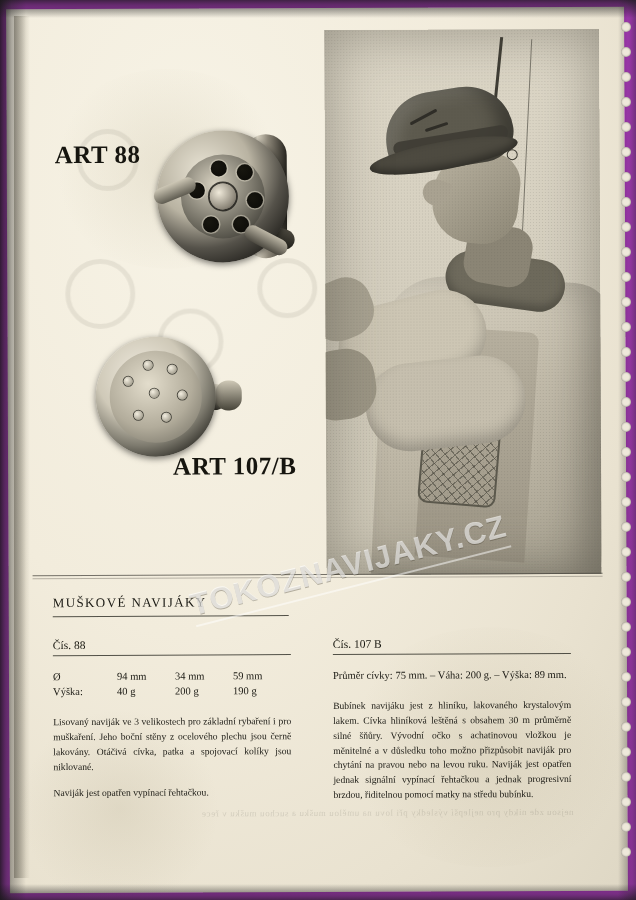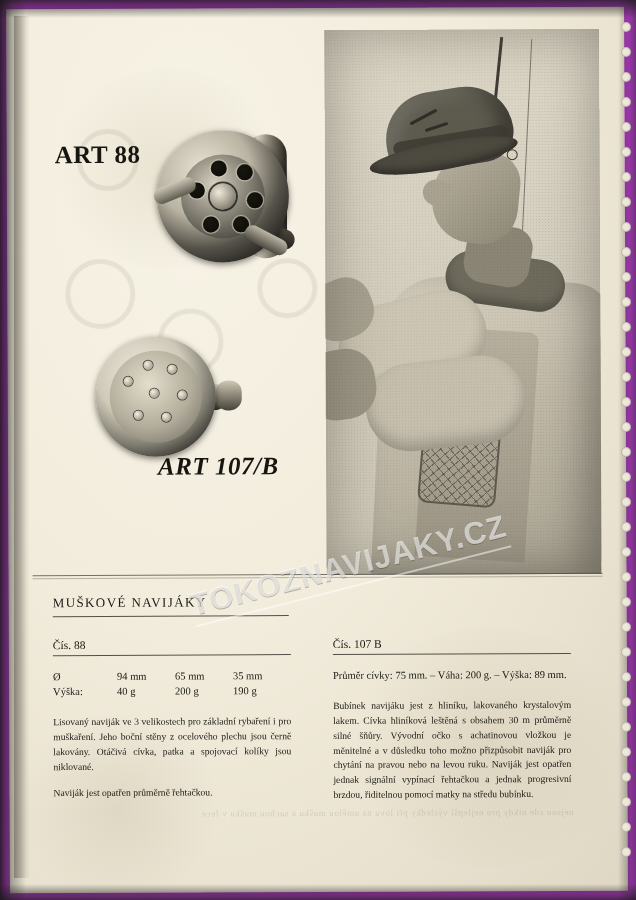"ART 107/B" #art107-title { font-style: italic -> none; left: 150px -> 165px }
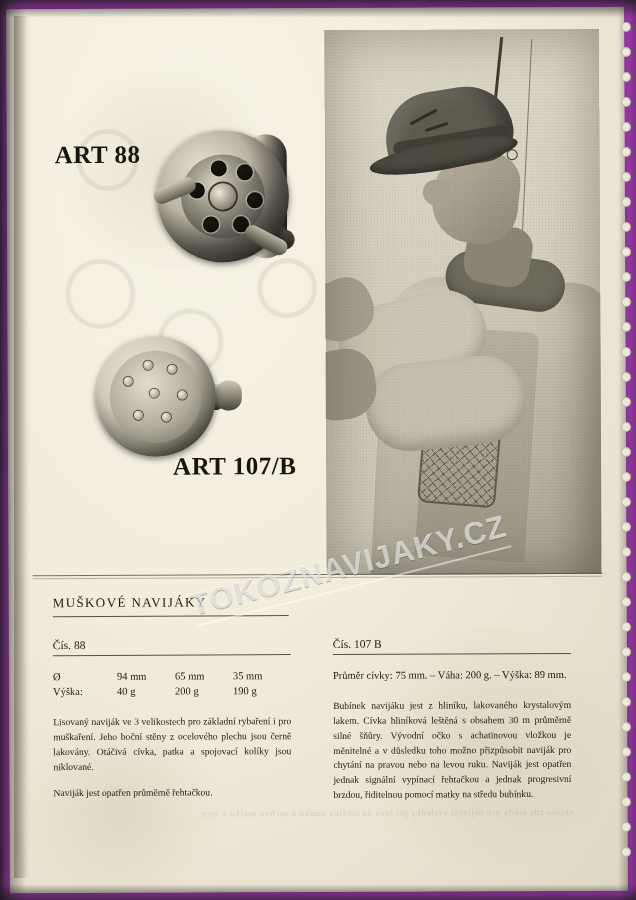"65 mm" td.v { text: 65 -> 34 }
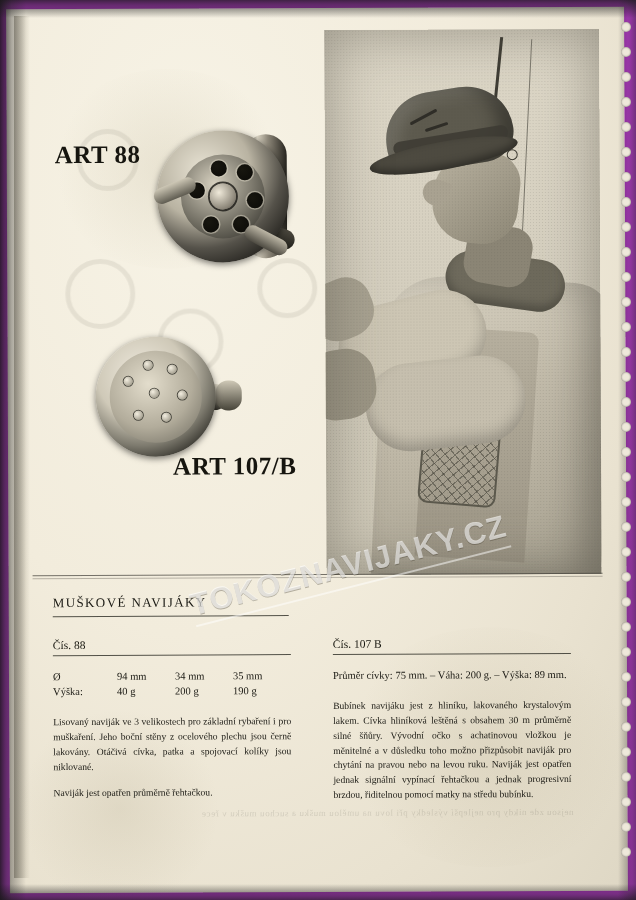"35 mm" td.v { text: 35 -> 59 }
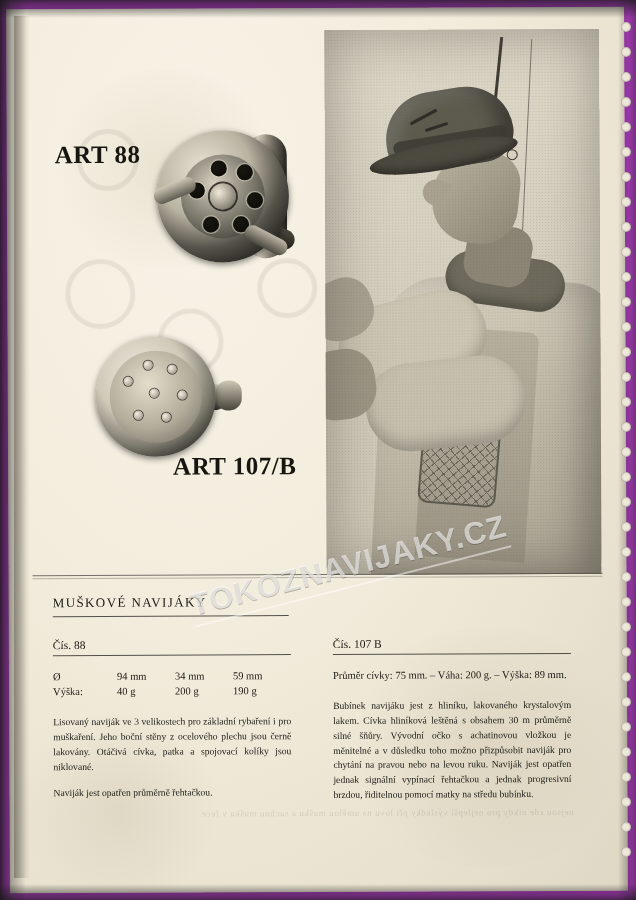"Naviják jest opatřen průměrně řehtačkou." p.body { text: průměrně -> vypínací }
